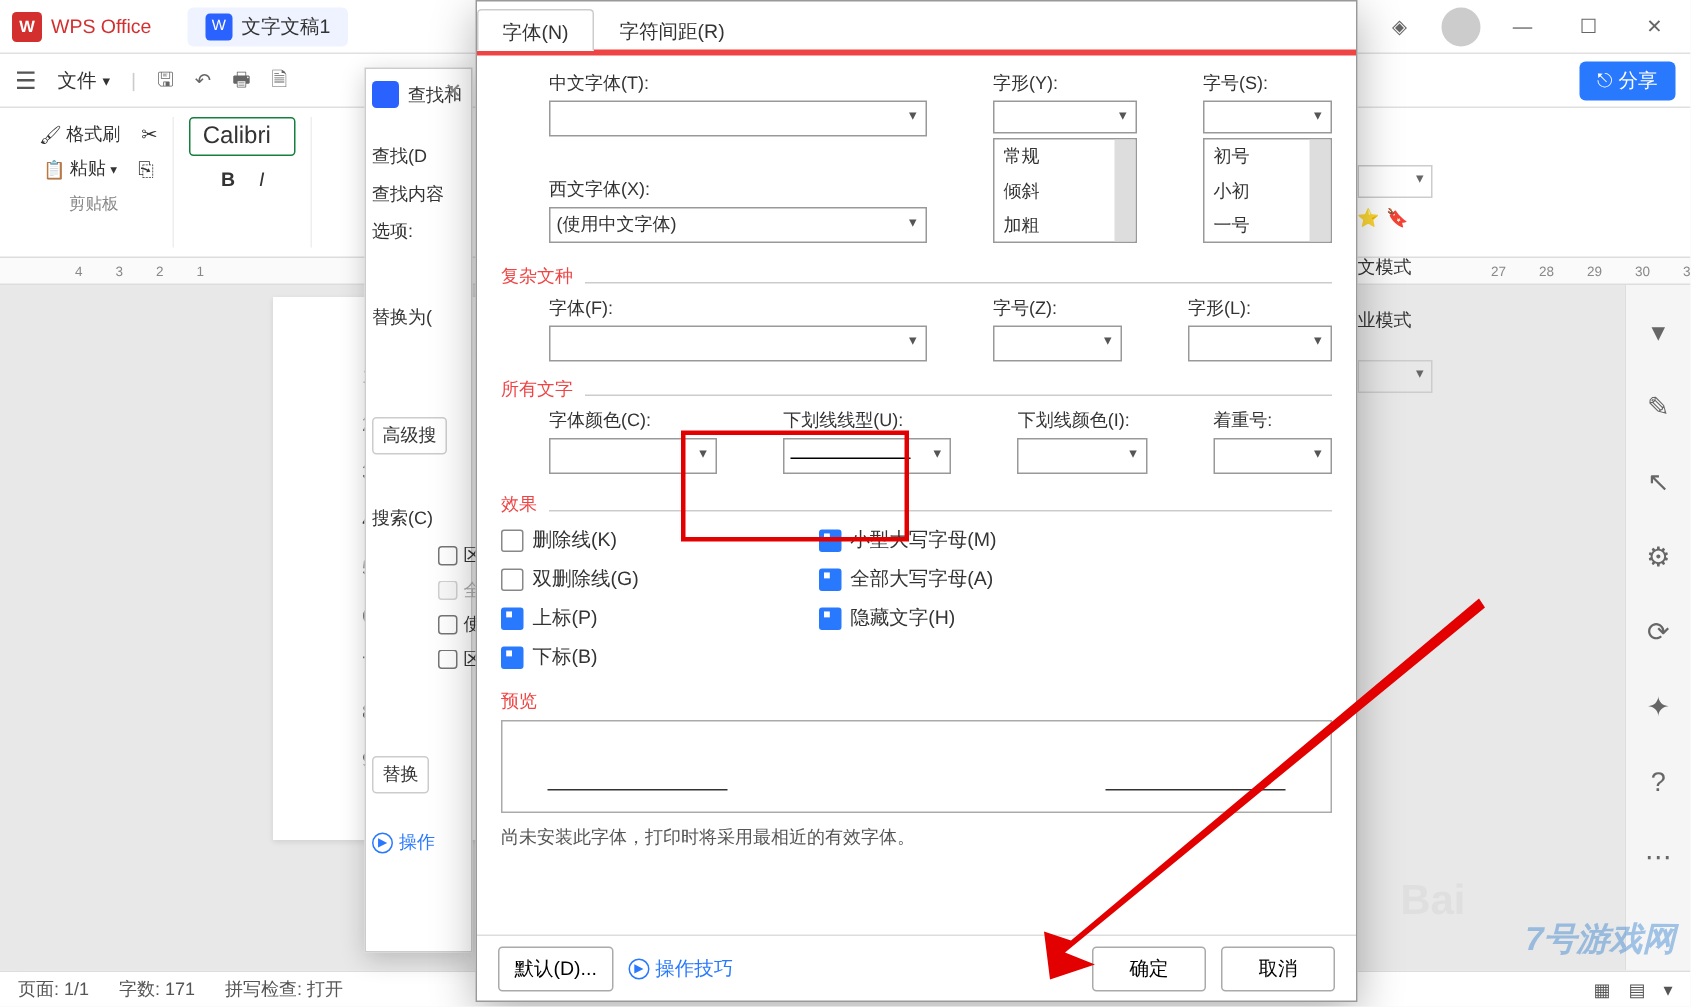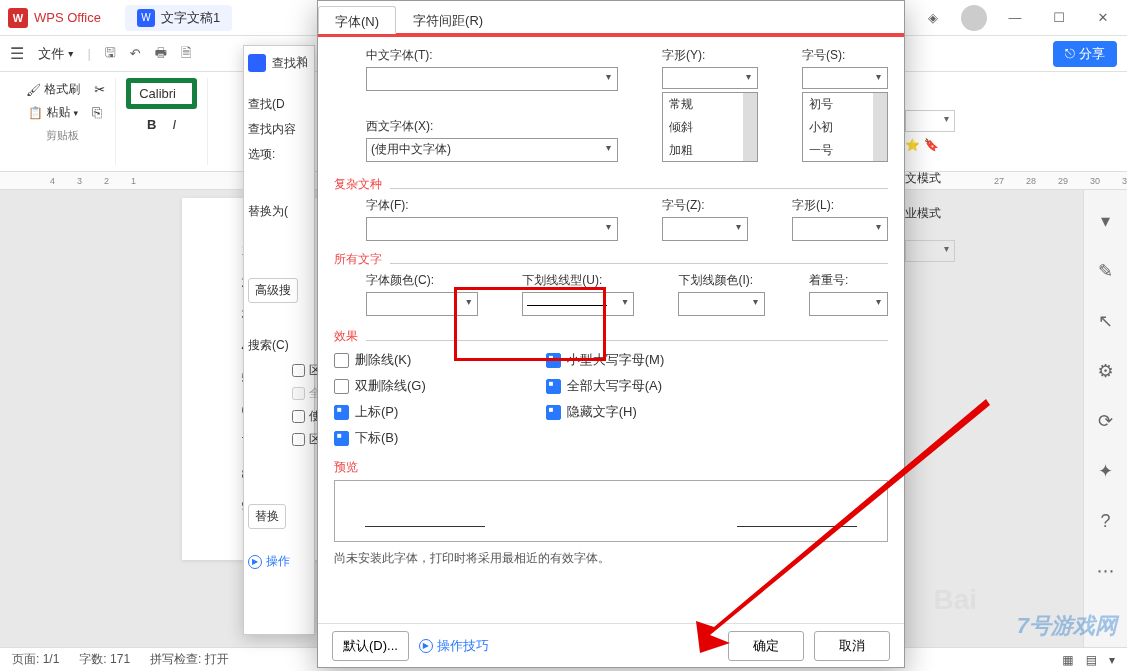"Calibri" .font-box { border: 5px solid #15803d -> 1px solid #15803d; font-size: 13px -> 16px }
